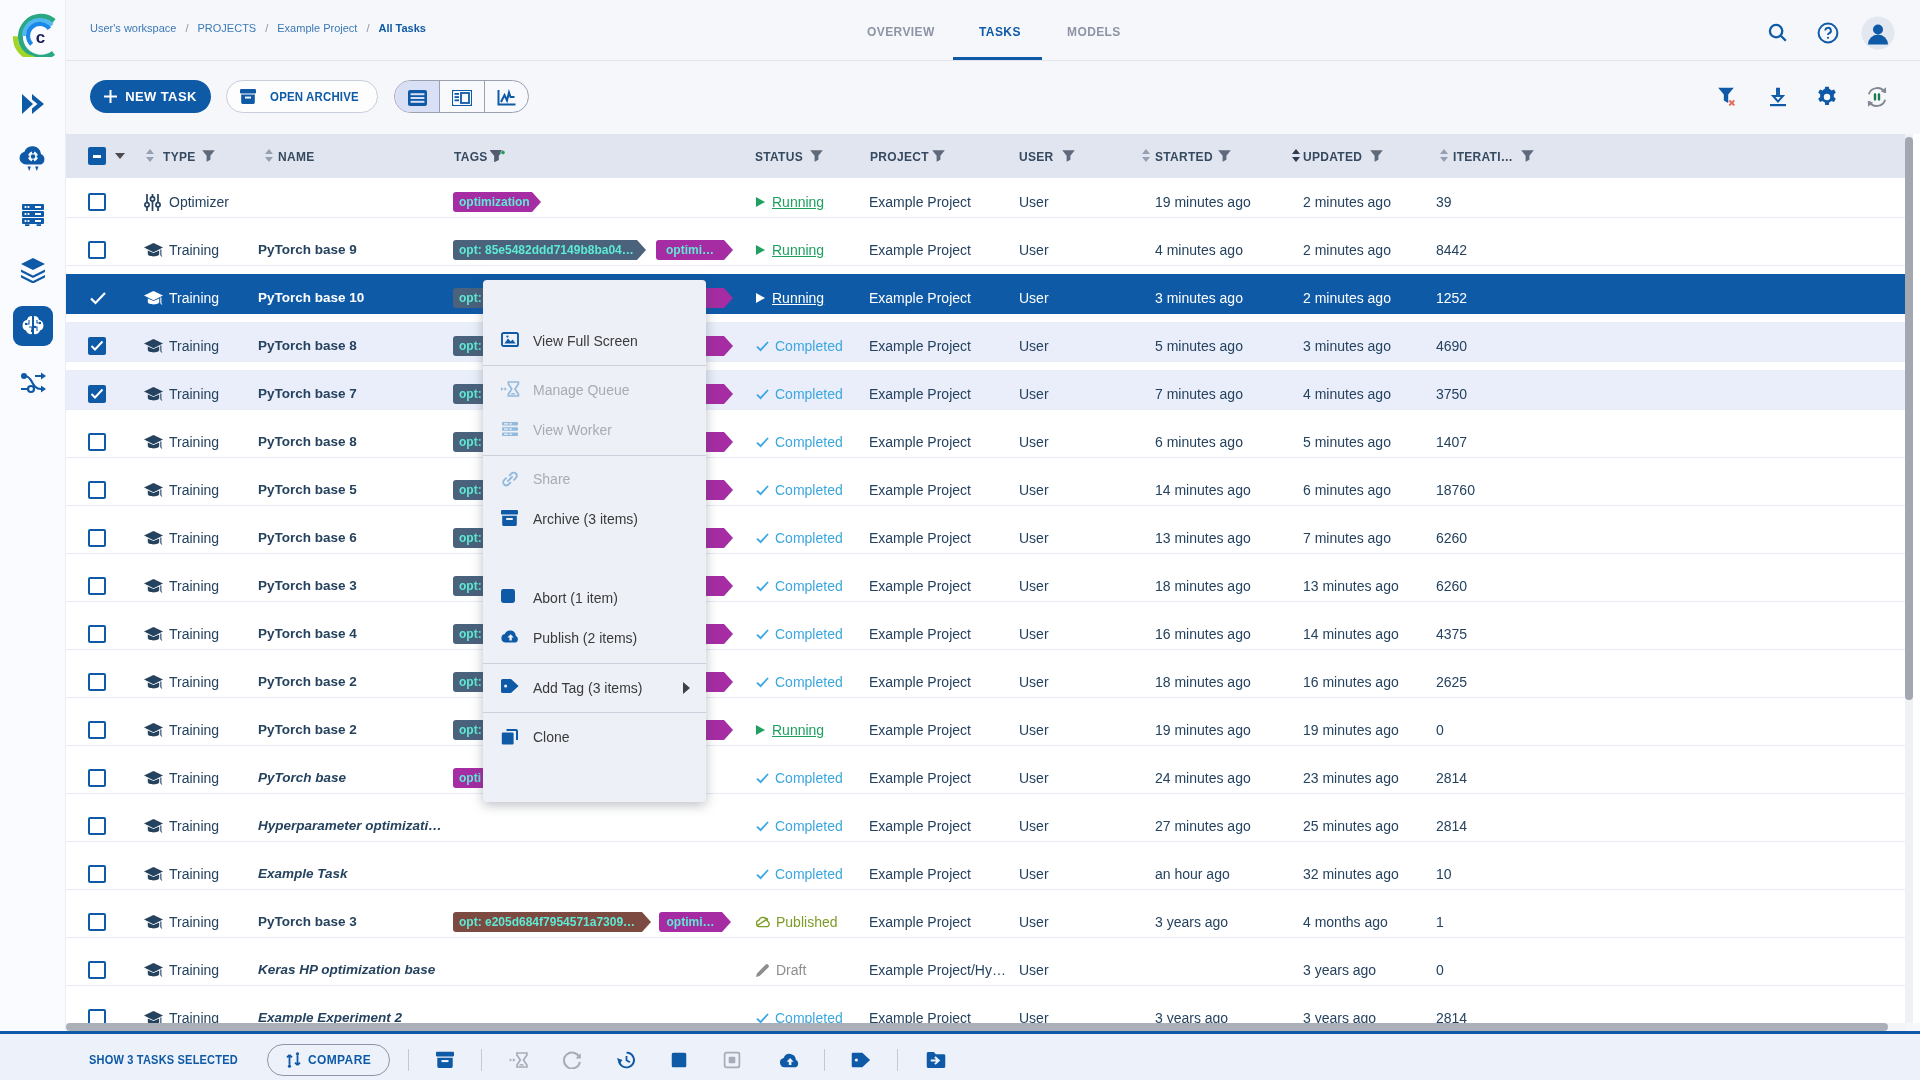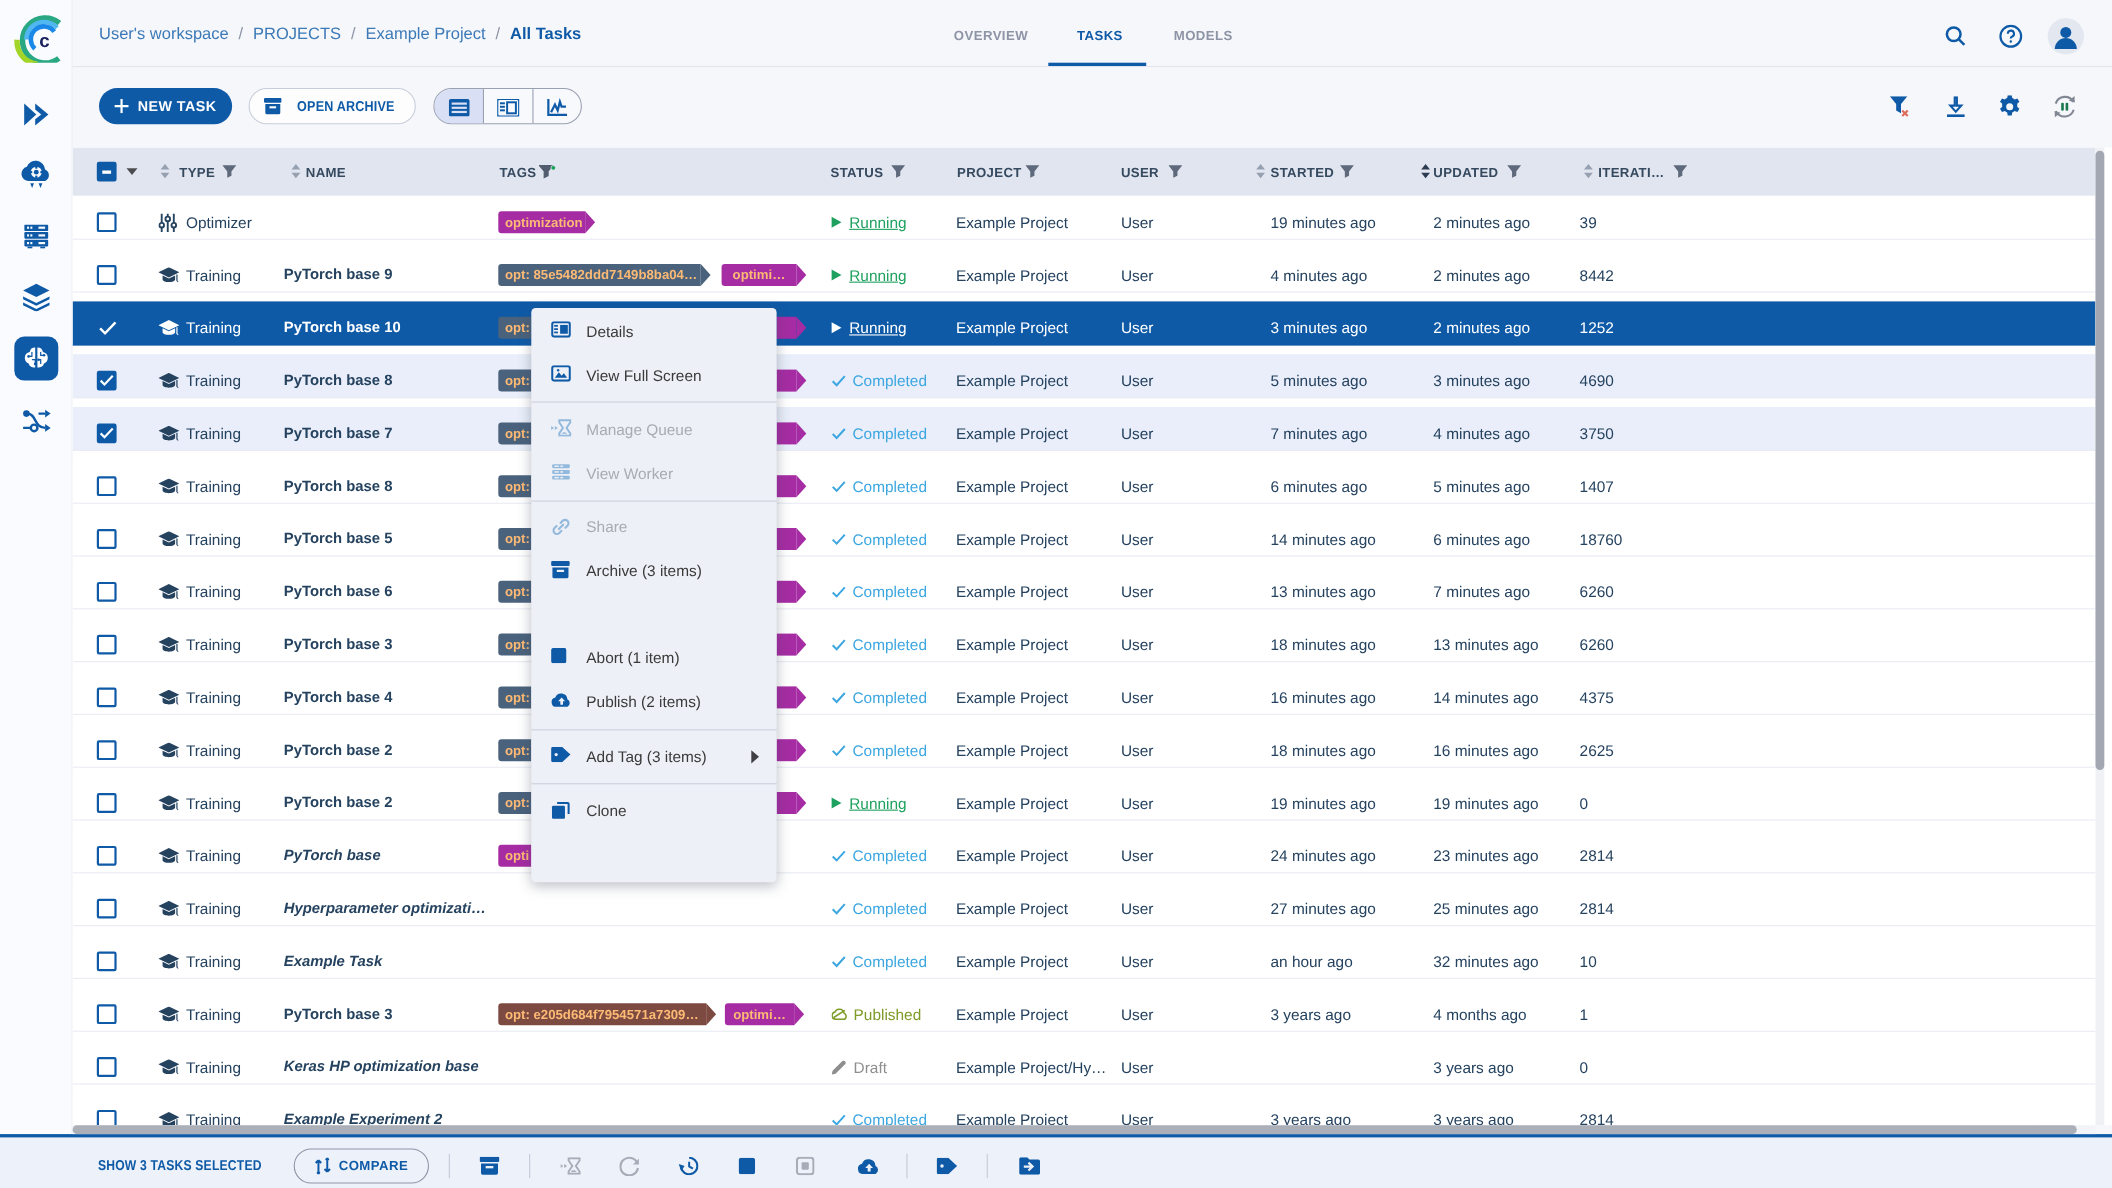"User's workspace / PROJECTS /" #crumbs { font-size: 15px -> 11px }
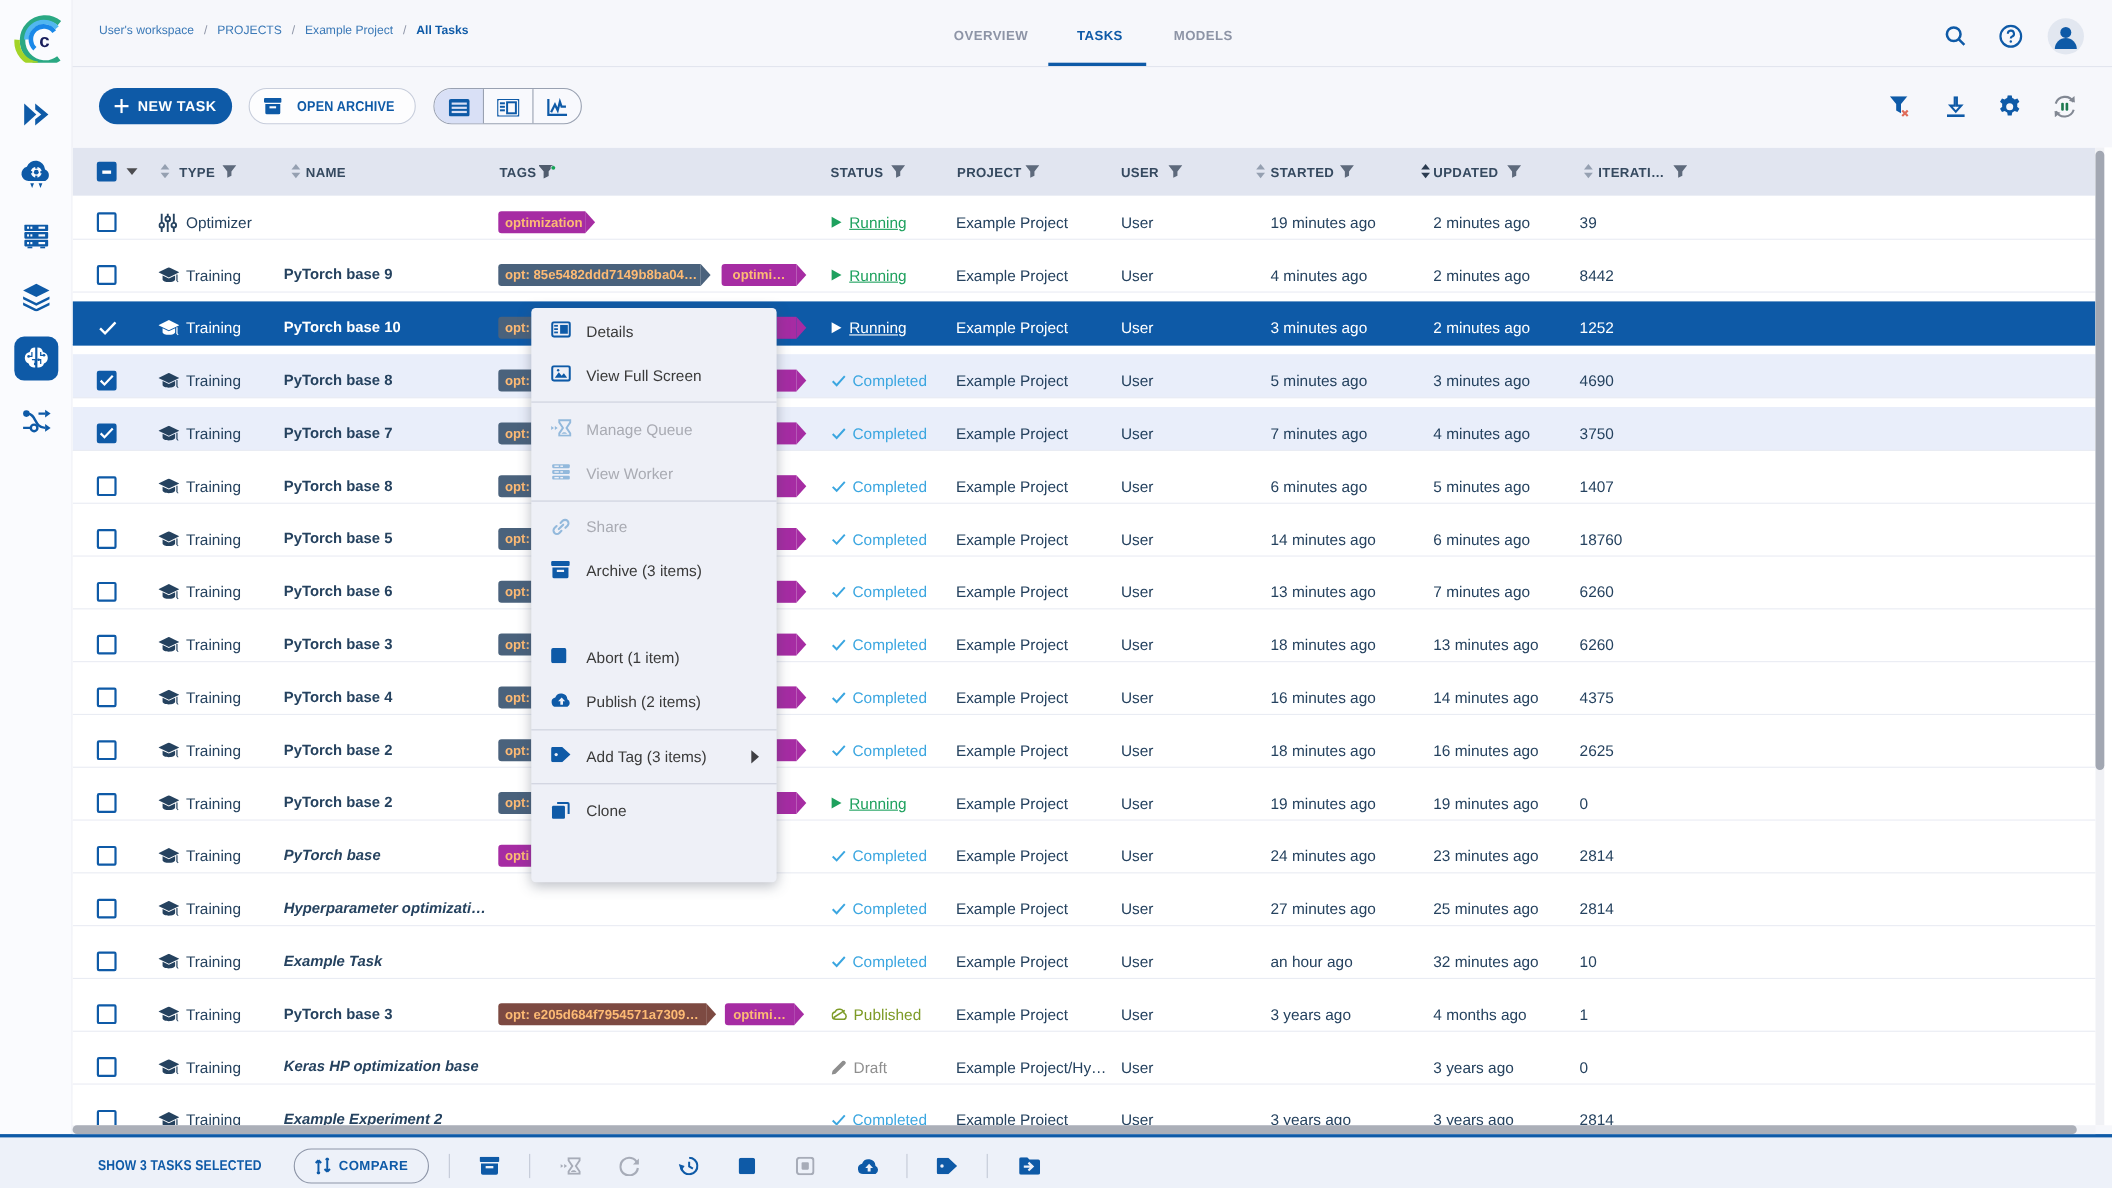"optimization" .tag { color: #fdba74 -> #5eead4 }
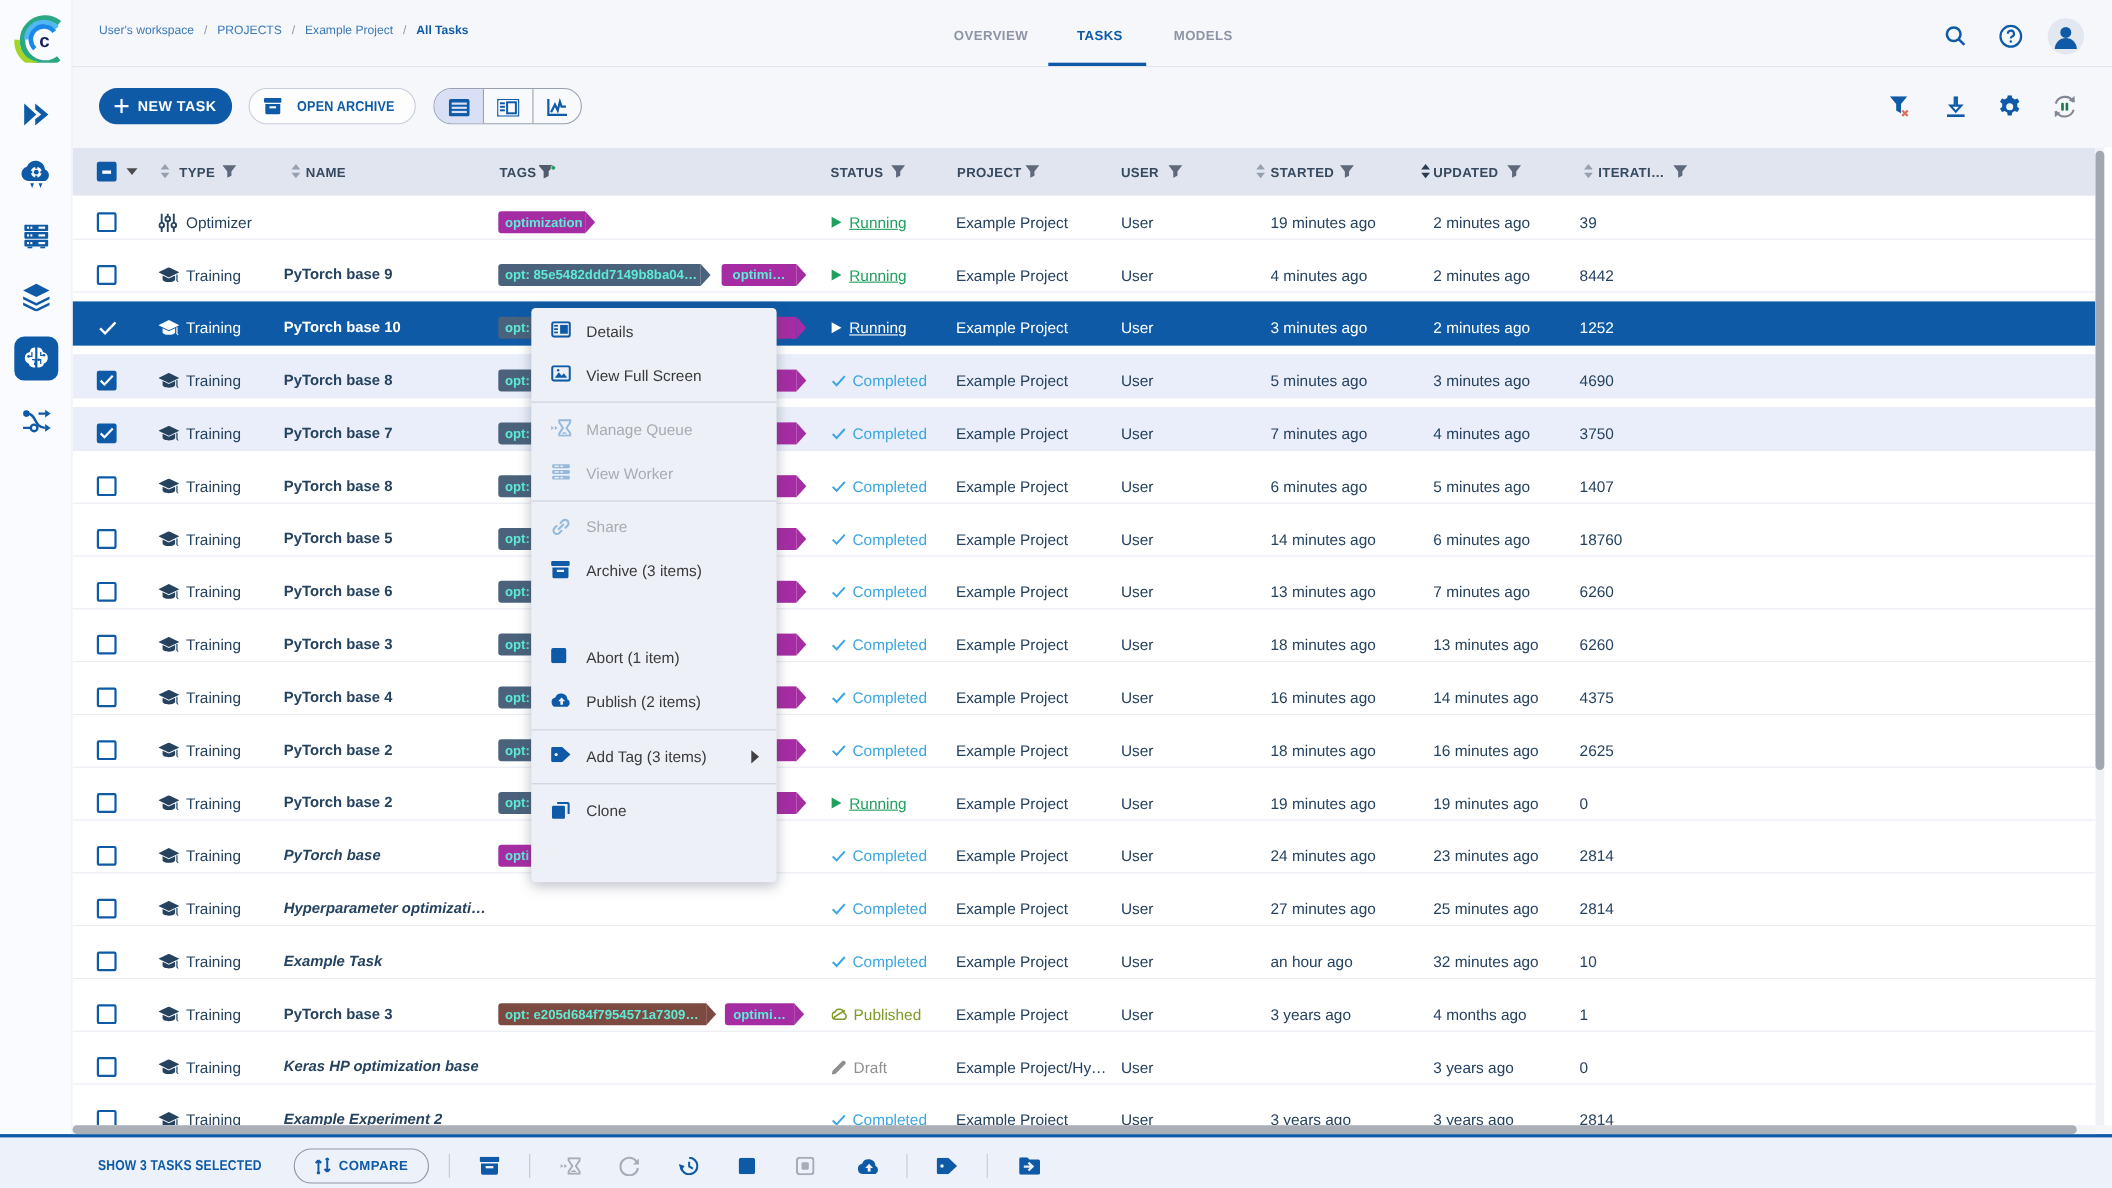"Details" div.mi { html: <div> <svg> <rect></rect> <rect></rect> <rect></rect> <rect></rect> <rect></rect> </svg> <span>Details</span> </div> -> none }
